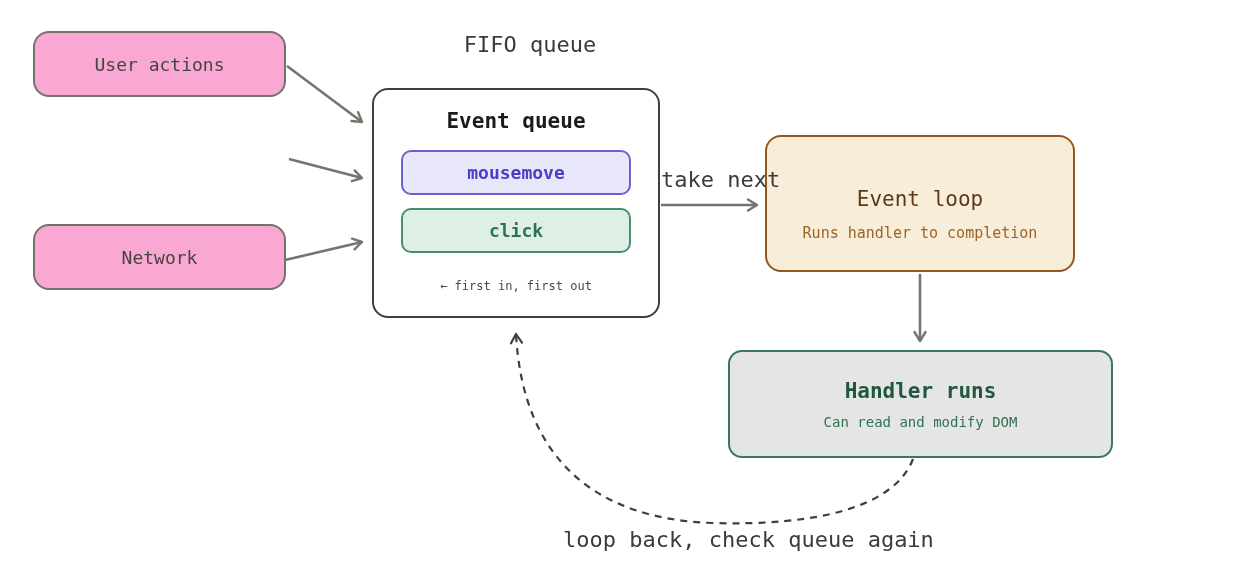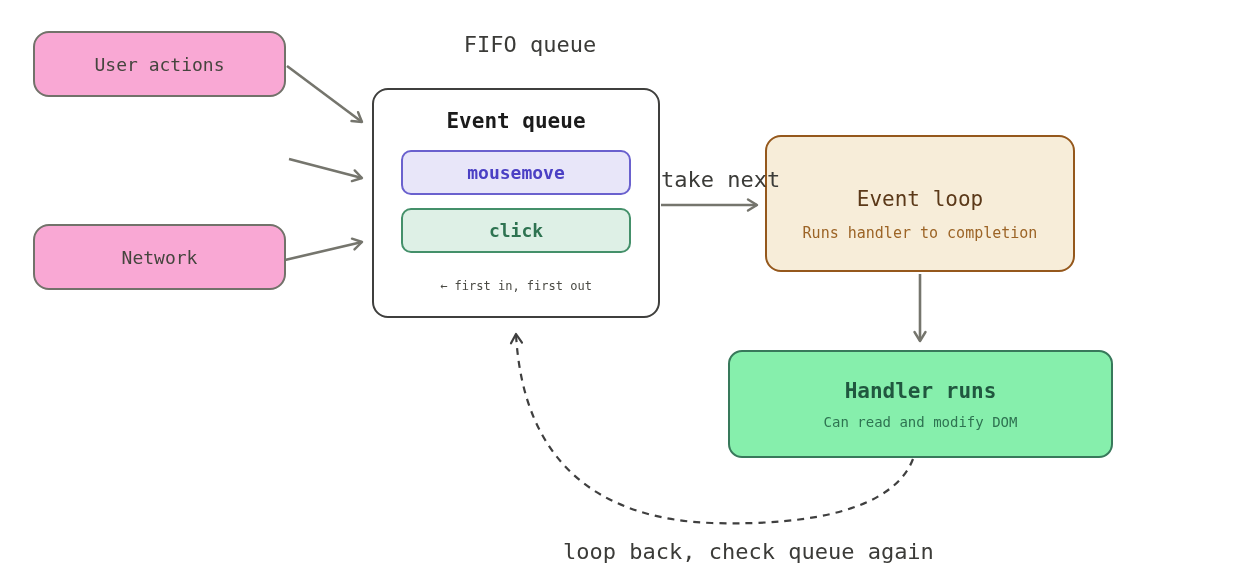"Handler runs" .handler-box { background: #86efac -> #e5e5e5 }
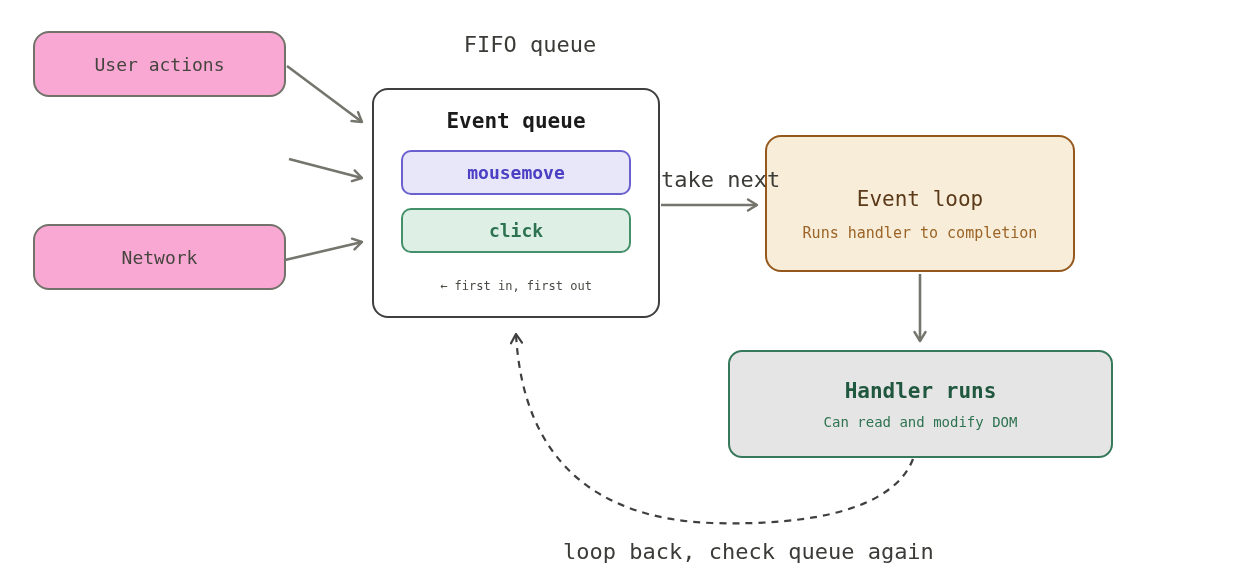"loop back, check queue again" .label-loop-back { margin-top: 12px -> none }
